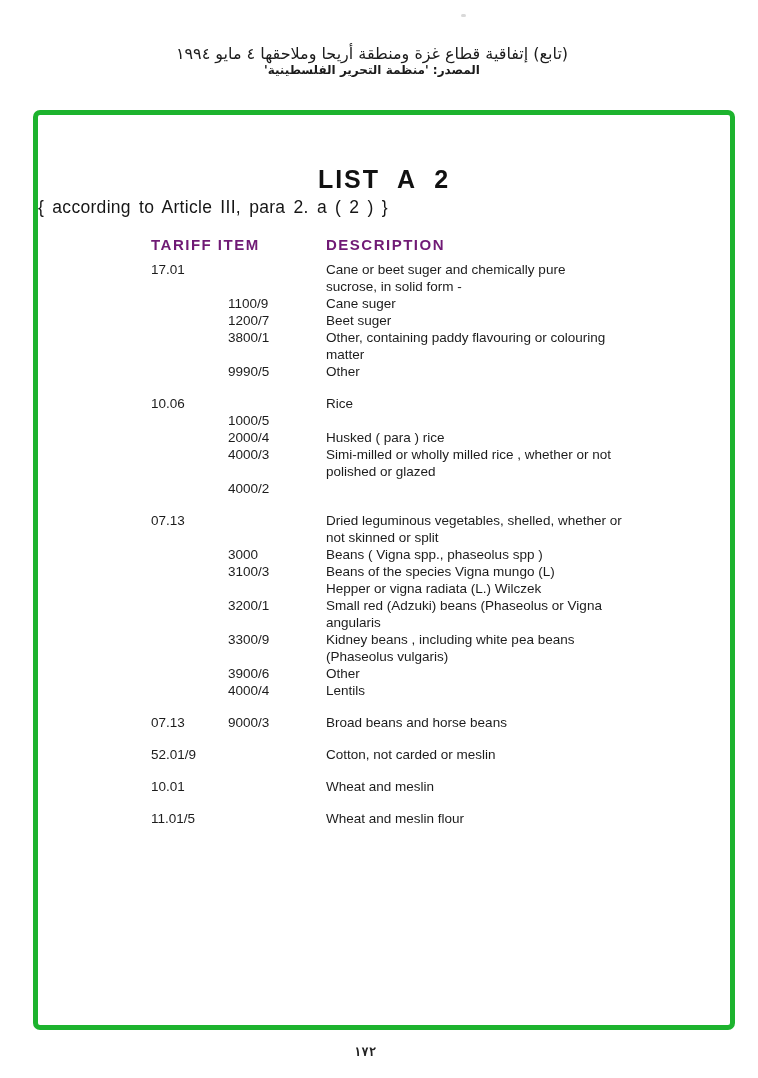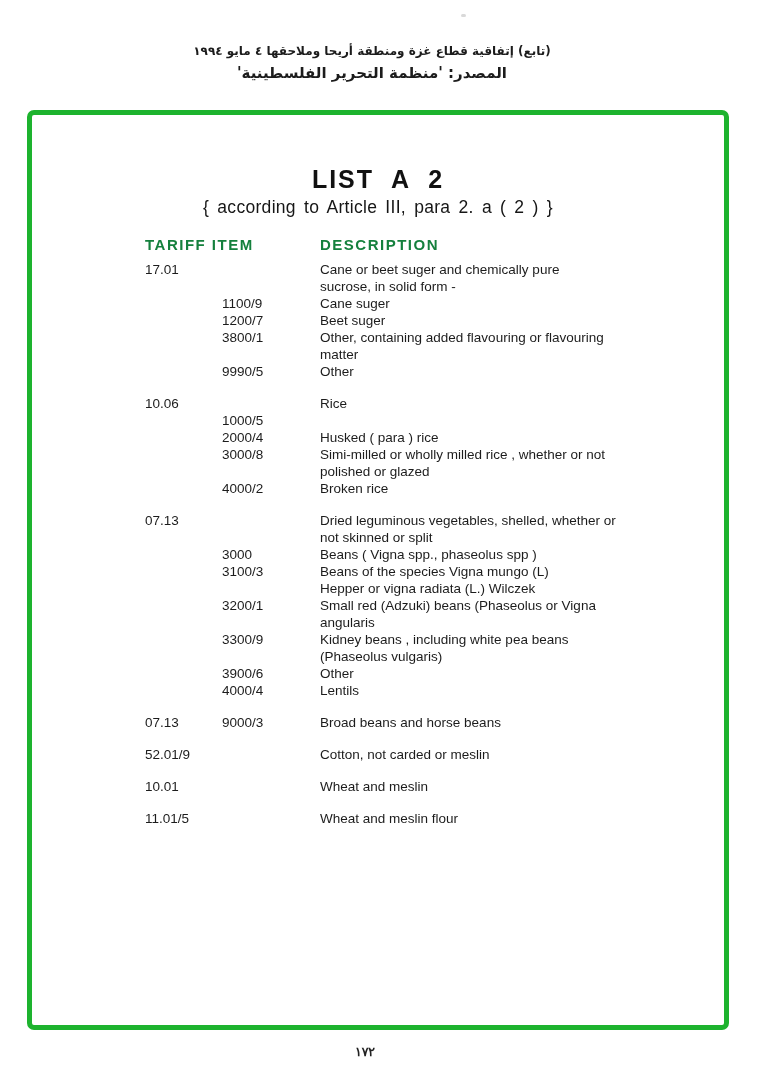"(تابع) إتفاقية قطاع غزة ومنطقة" .arabic-line1 { font-size: 12px -> 16px; font-weight: bold -> normal }
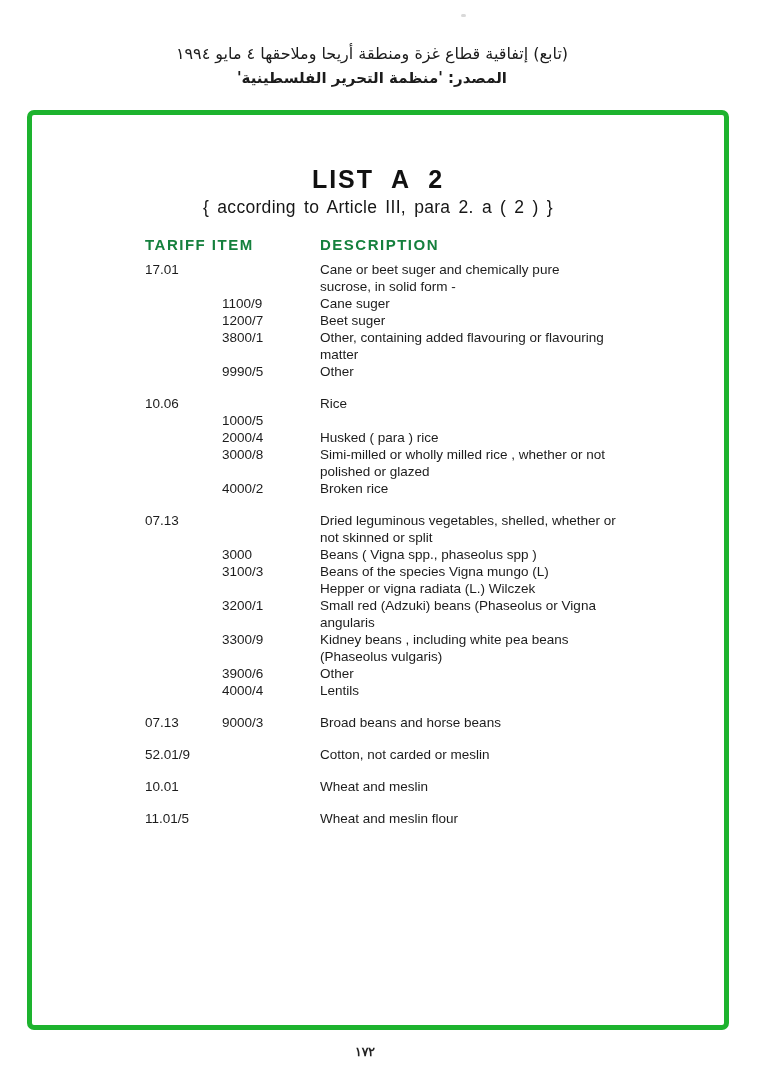"المصدر: 'منظمة التحرير الفلسطينية'" .arabic-line2 { font-size: 15px -> 12px; margin-top: 6px -> none }
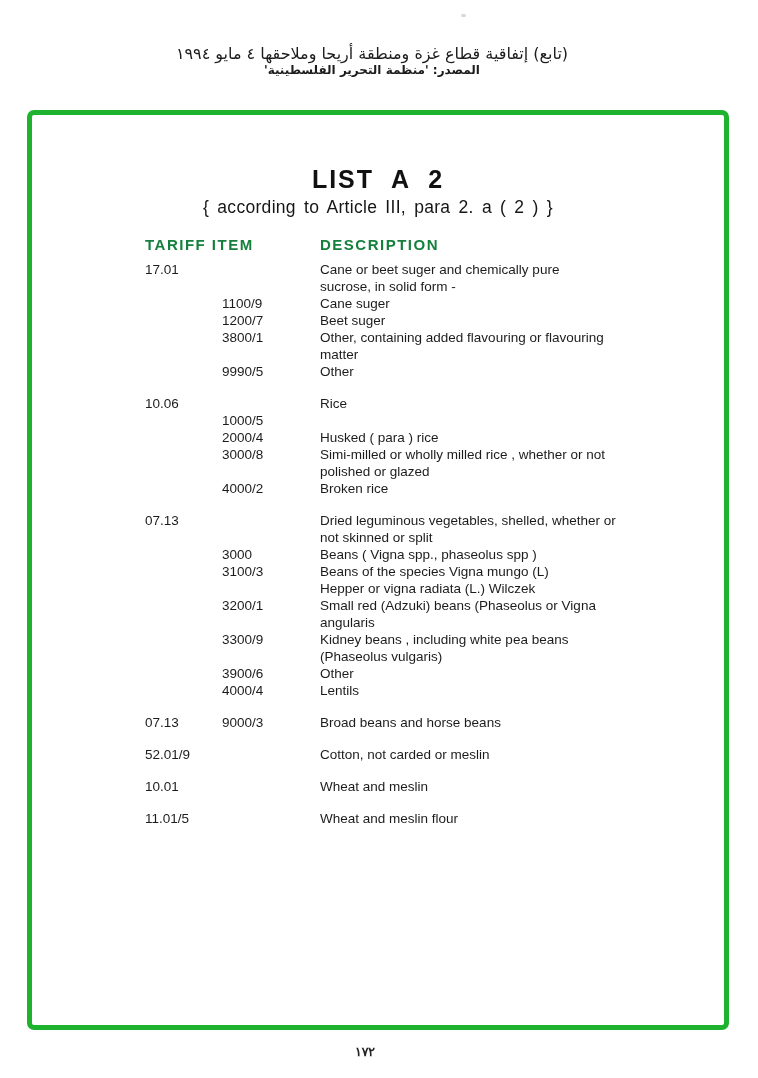"LIST A 2" .green-box { left: 27px -> 33px }
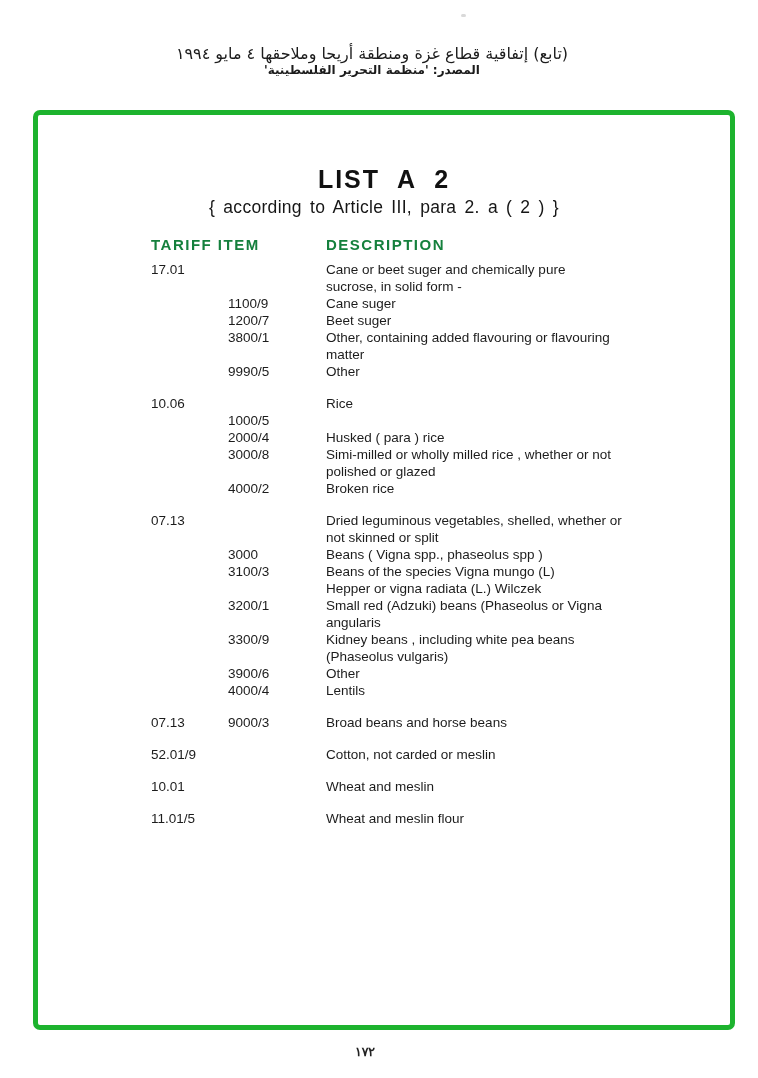"{ according to Article III," .doc-subtitle { text-align: center -> none }
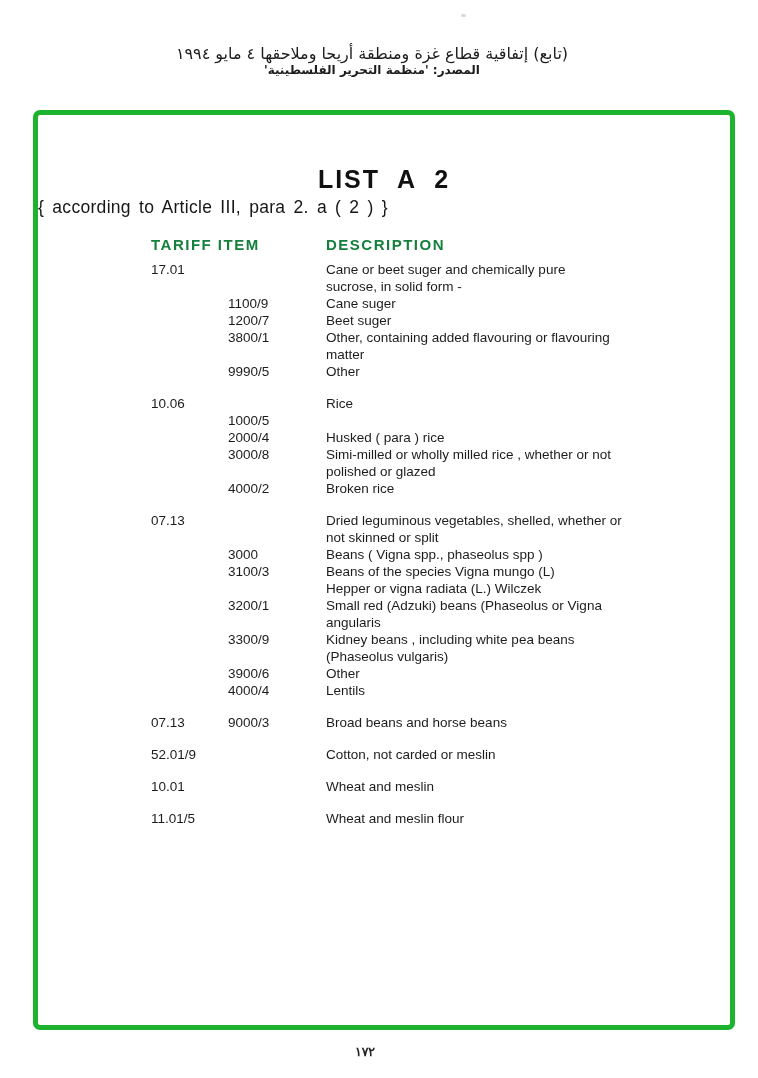"TARIFF ITEM" .thead { color: #15803d -> #701a75 }
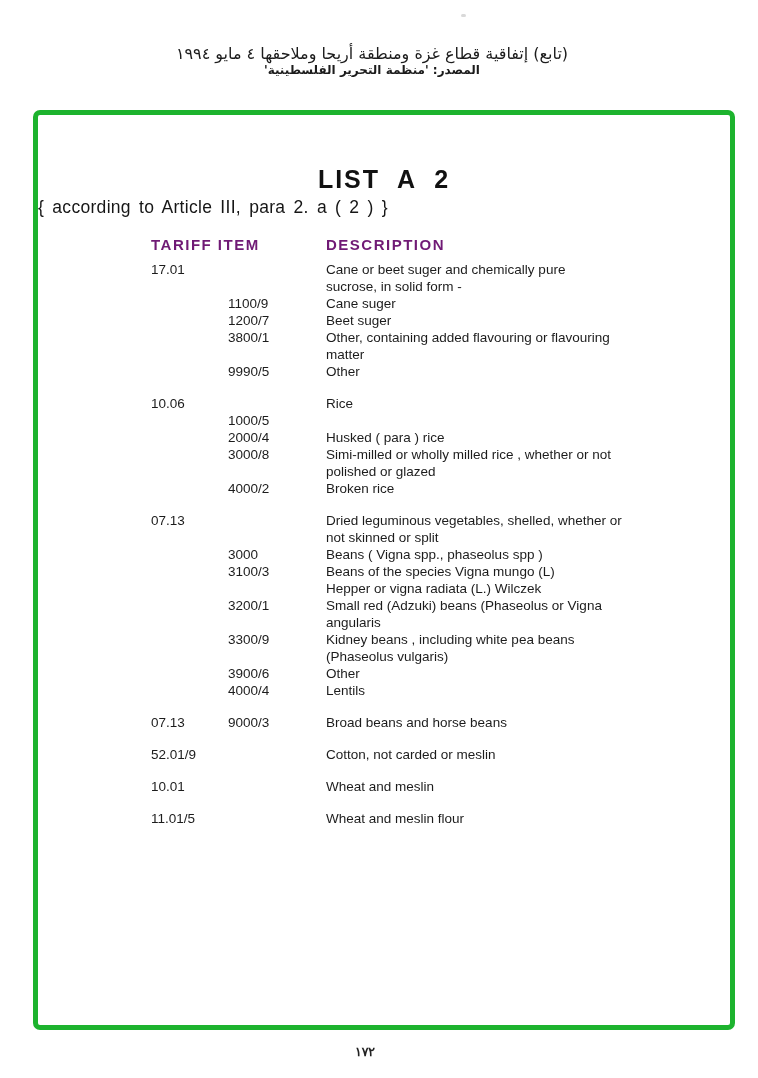"Other, containing added flavouring or" span.c-desc { text: added flavouring or flavouring -> paddy flavouring or colouring }
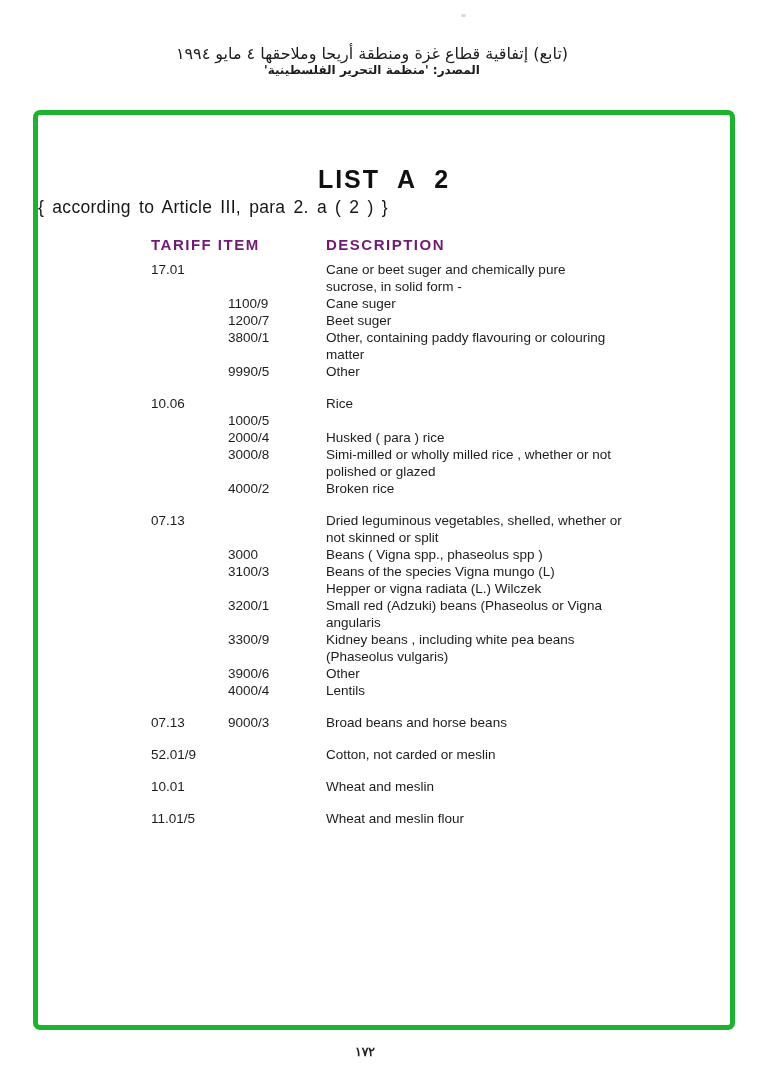"3000/8" span.c-item { text: 3000/8 -> 4000/3 }
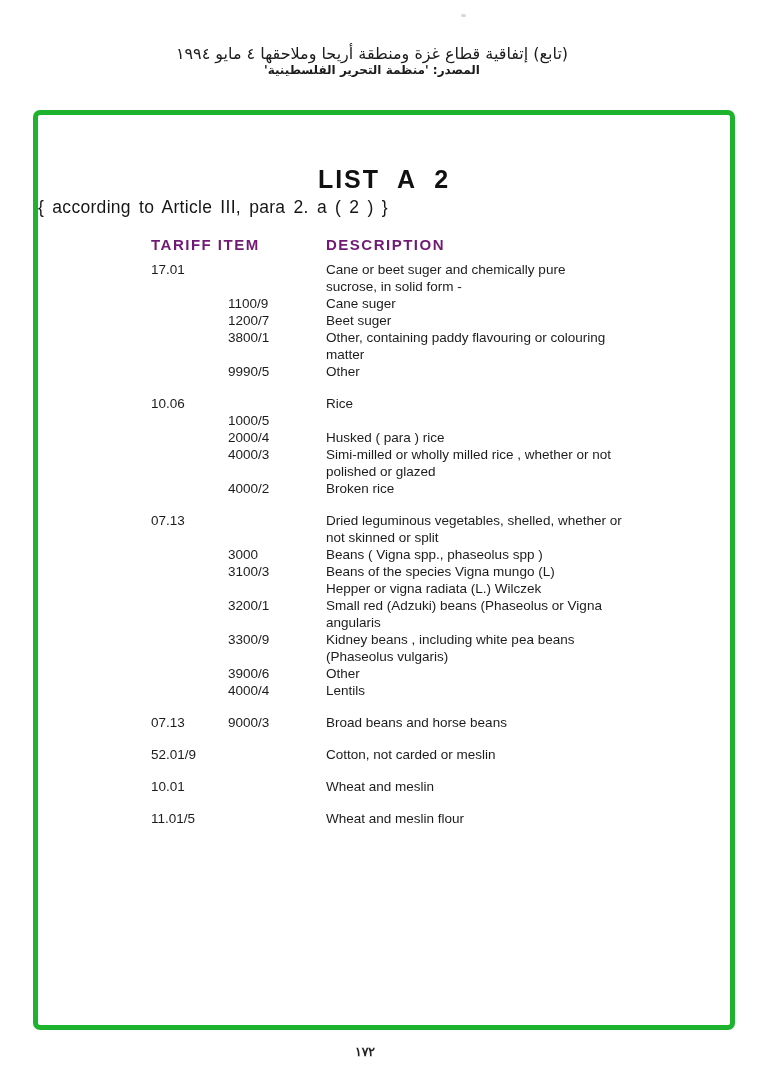"Broken rice" span.c-desc { html: <span>Broken rice</span> -> none }
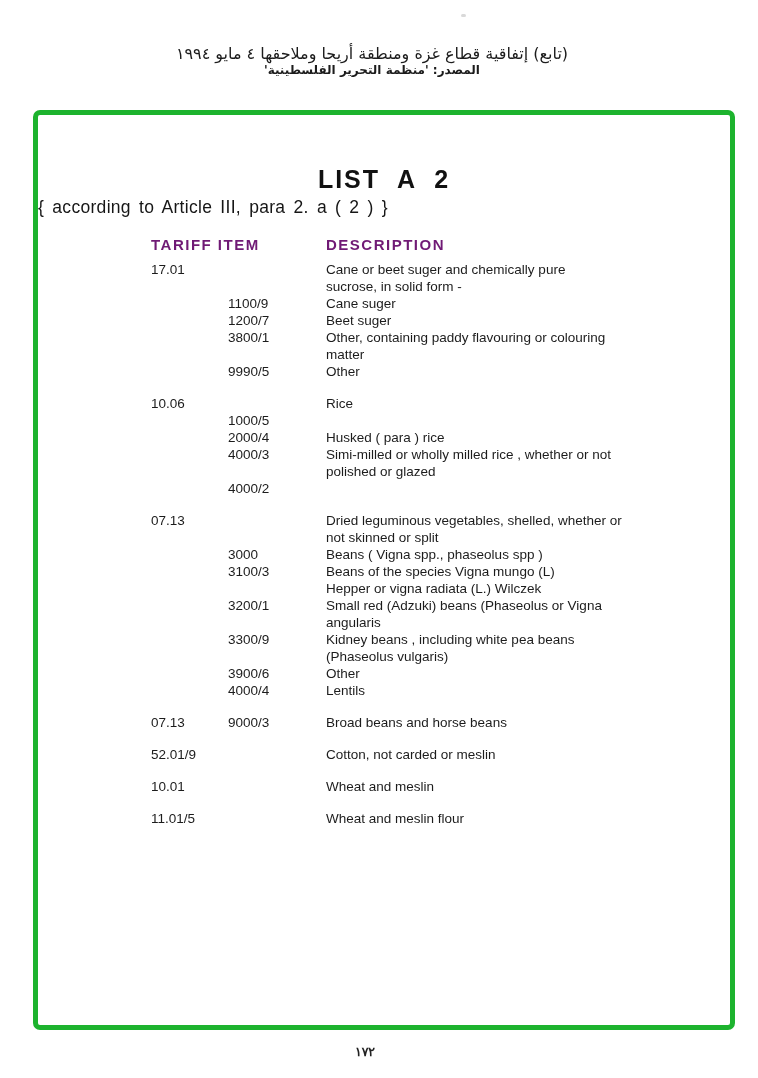"١٧٢" .page-number { font-family: Liberation Serif, serif -> Liberation Mono, monospace }
